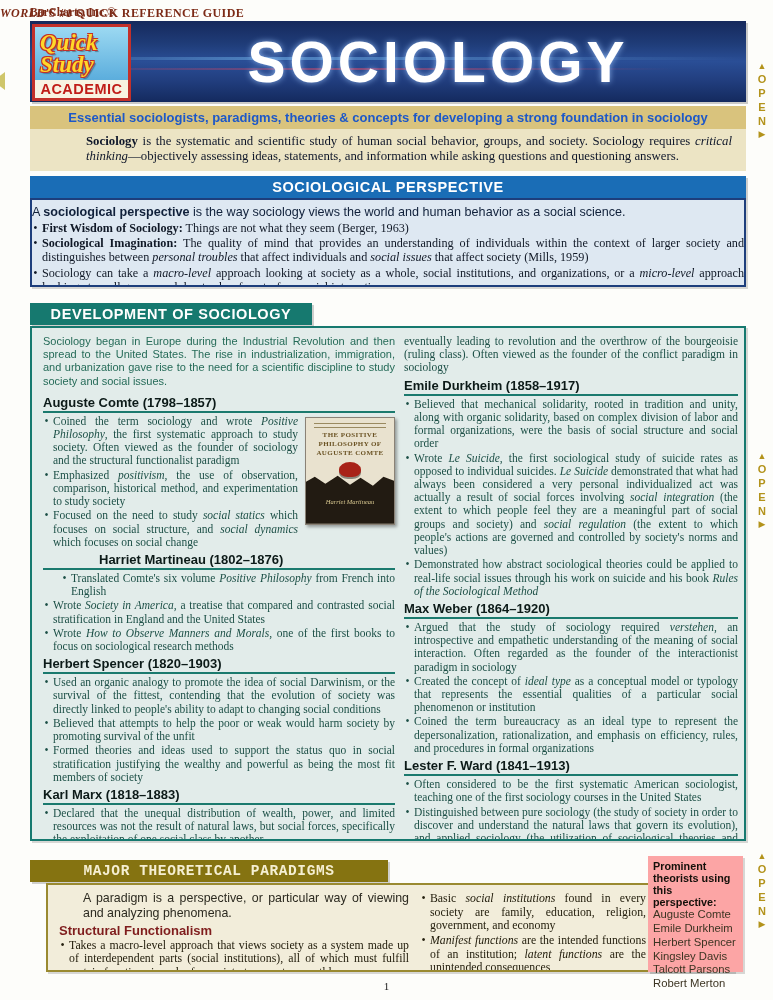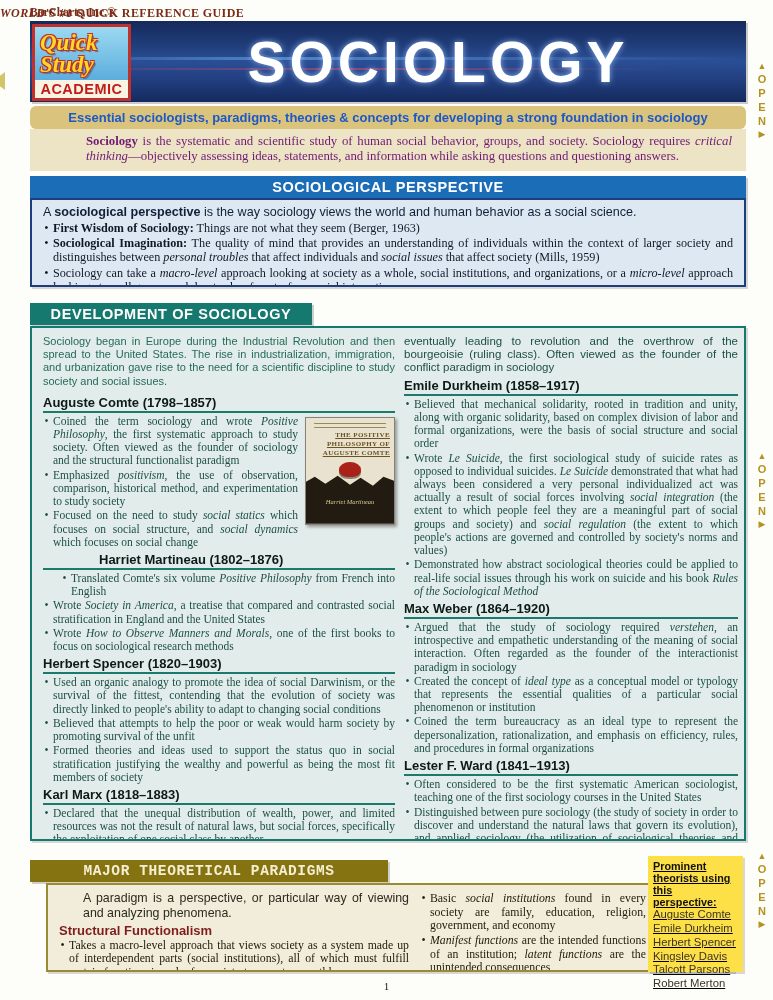"Essential sociologists, paradigms," .subtitle-bar { border-radius: 6px -> none }
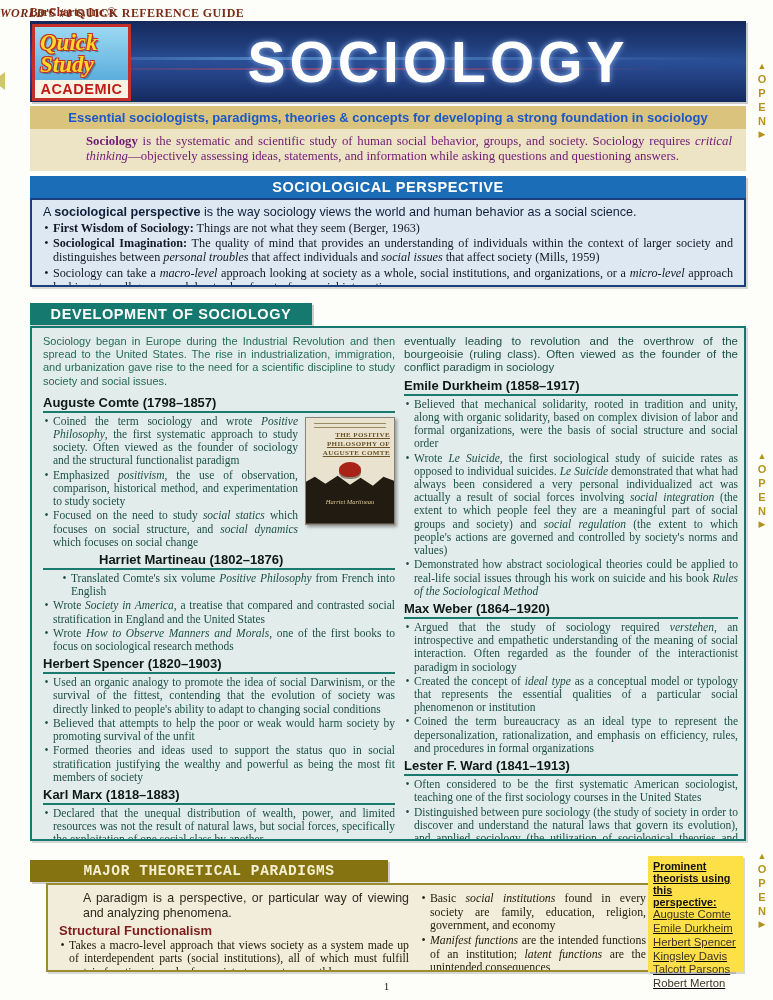"Sociology is the systematic and" .intro-text { color: #701a75 -> #0f172a }
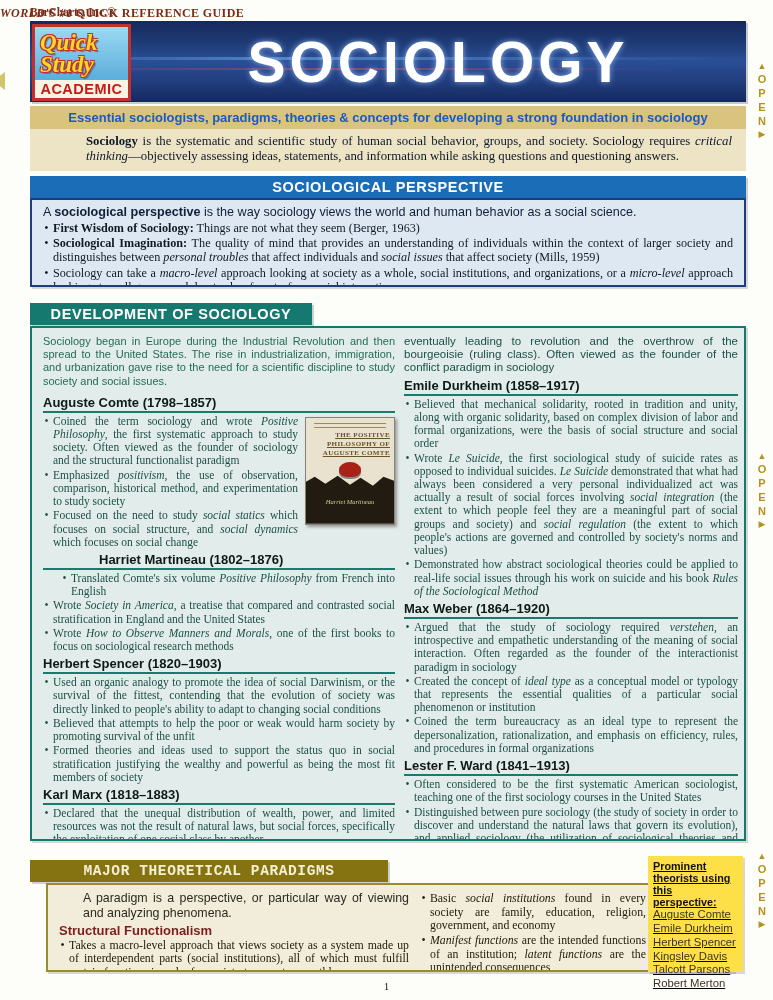"A sociological perspective is the" .persp-box { padding: 5px 11px -> 5px 0 }
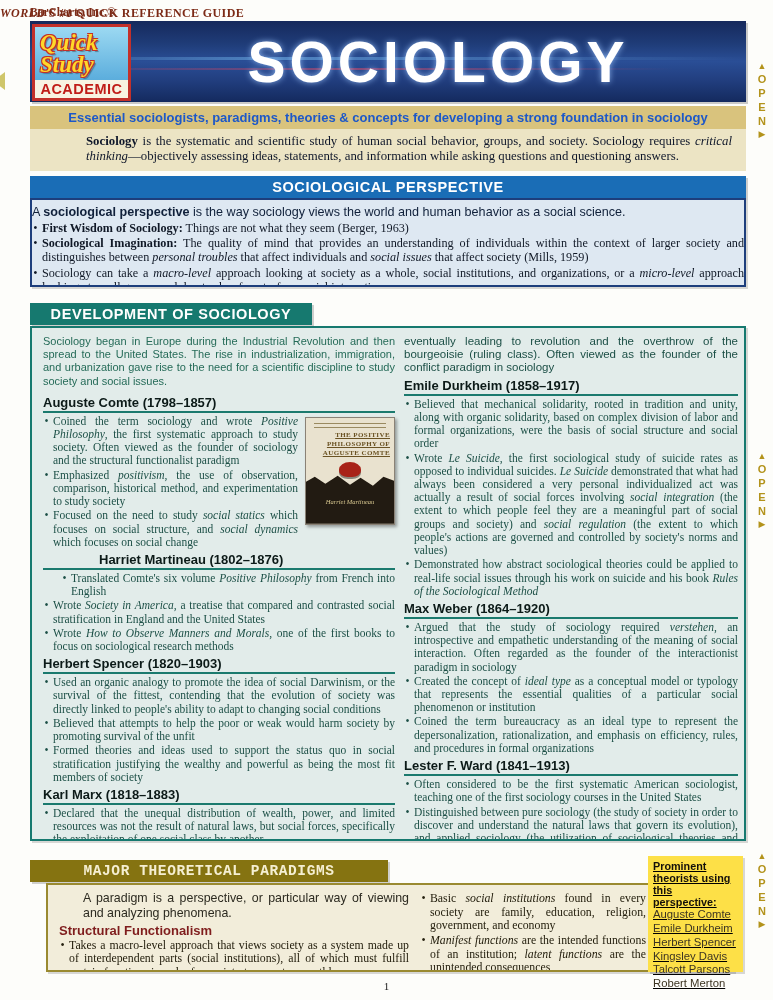"eventually leading to revolution and" .dev-cont { font-family: Liberation Sans, sans-serif -> Liberation Serif, serif }
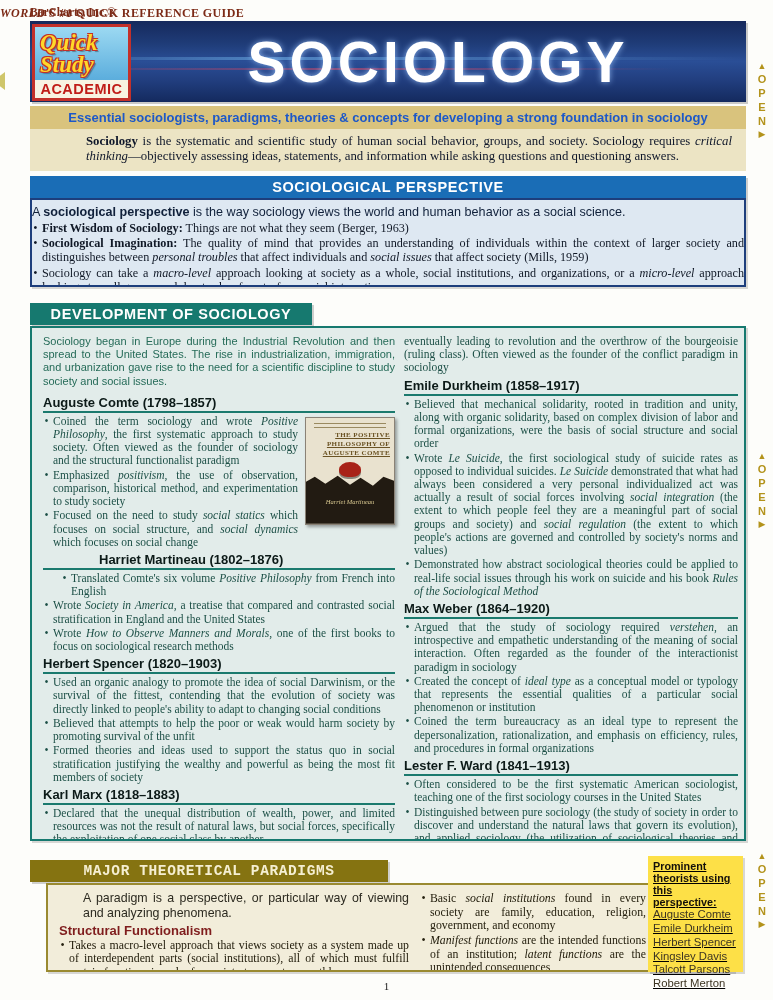"THE POSITIVE PHILOSOPHY OF AUGUSTE" .book-title { text-align: right -> center; text-decoration: underline -> none }
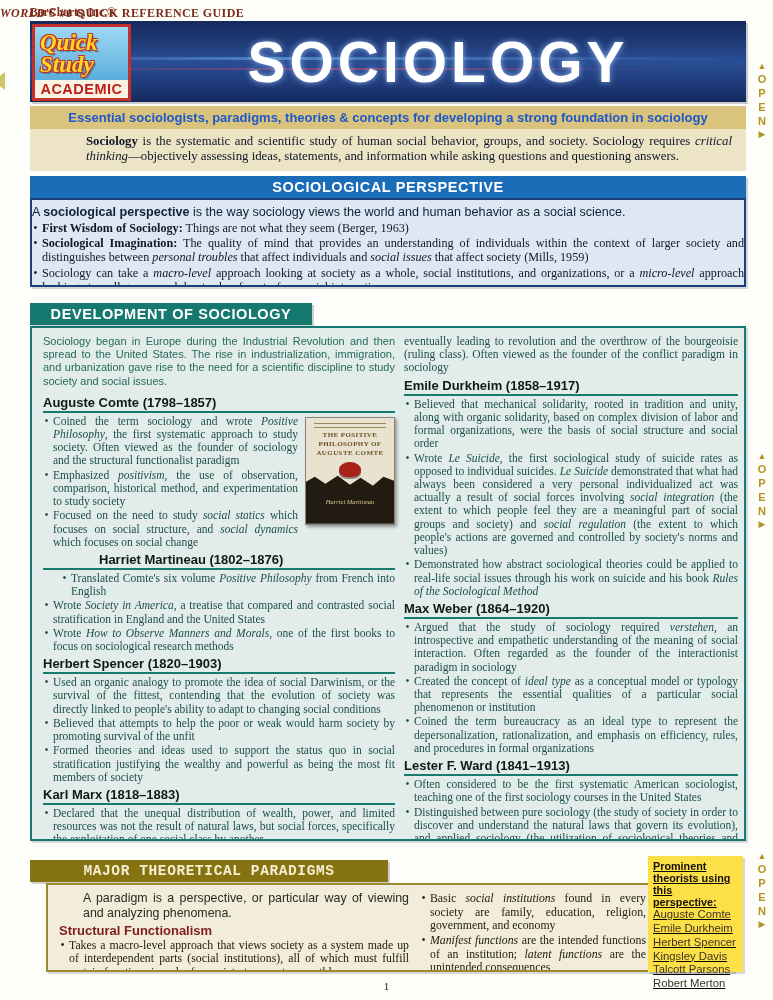"Prominent theorists using this" .side-box { background: #fde047 -> #fca5a5; text-decoration: underline -> none }
